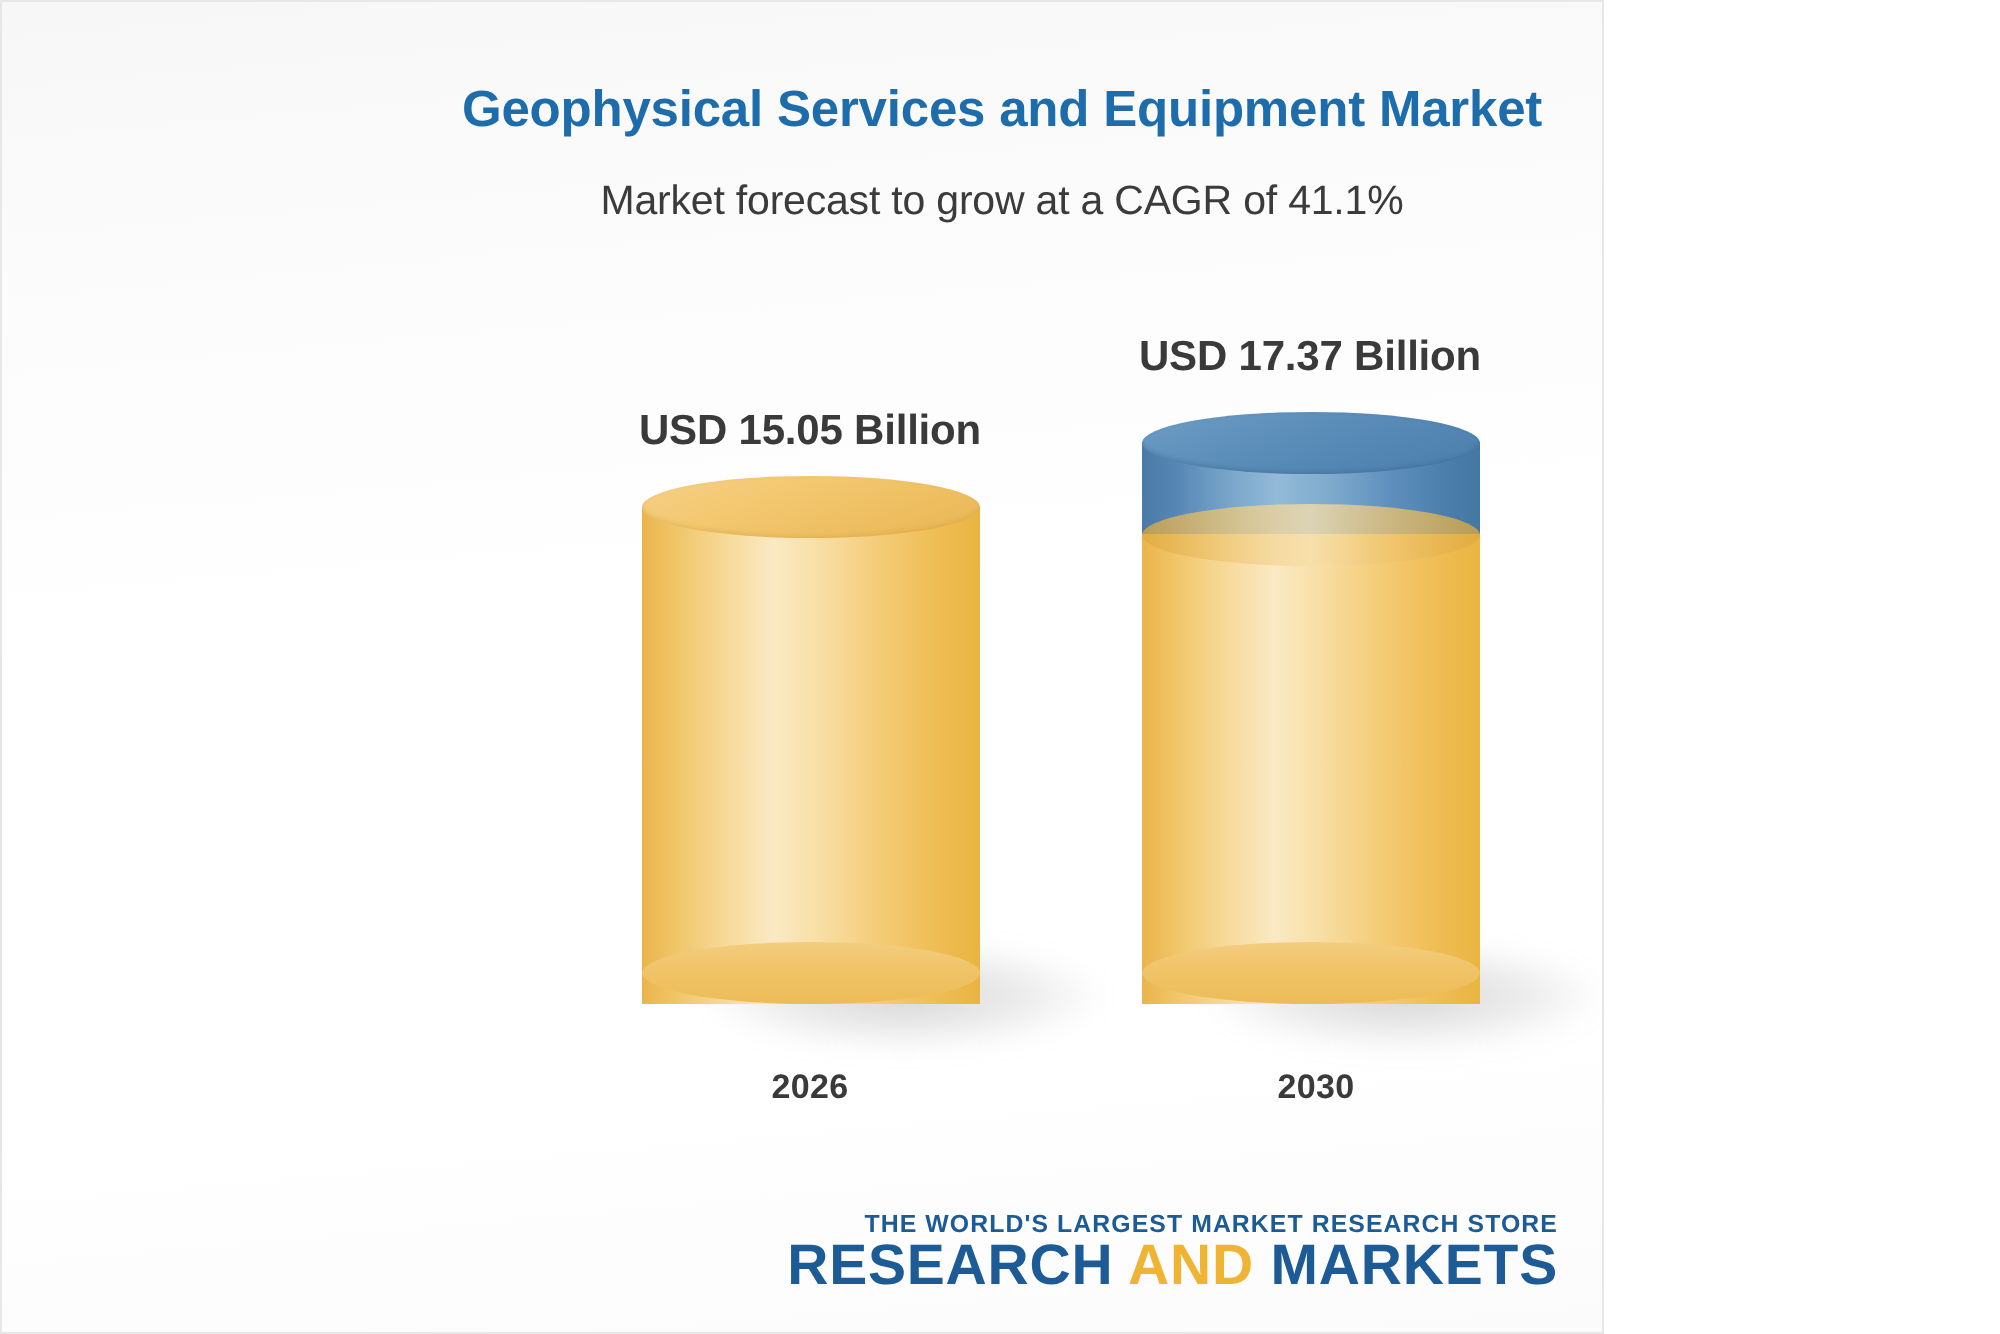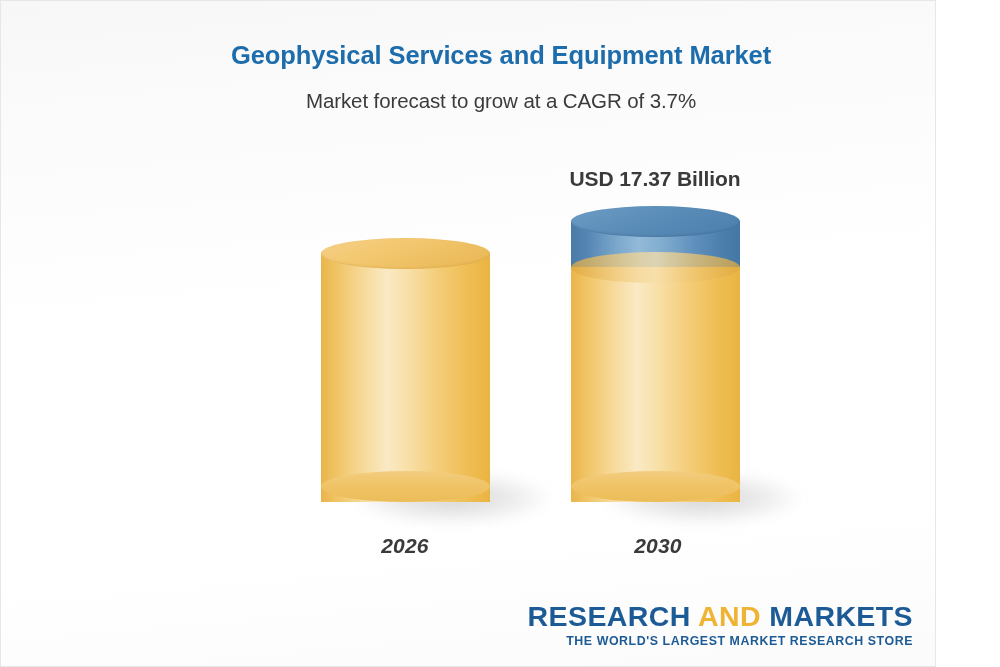"Geophysical Services and Equipment" #chart-card { width: 936px -> 802px }
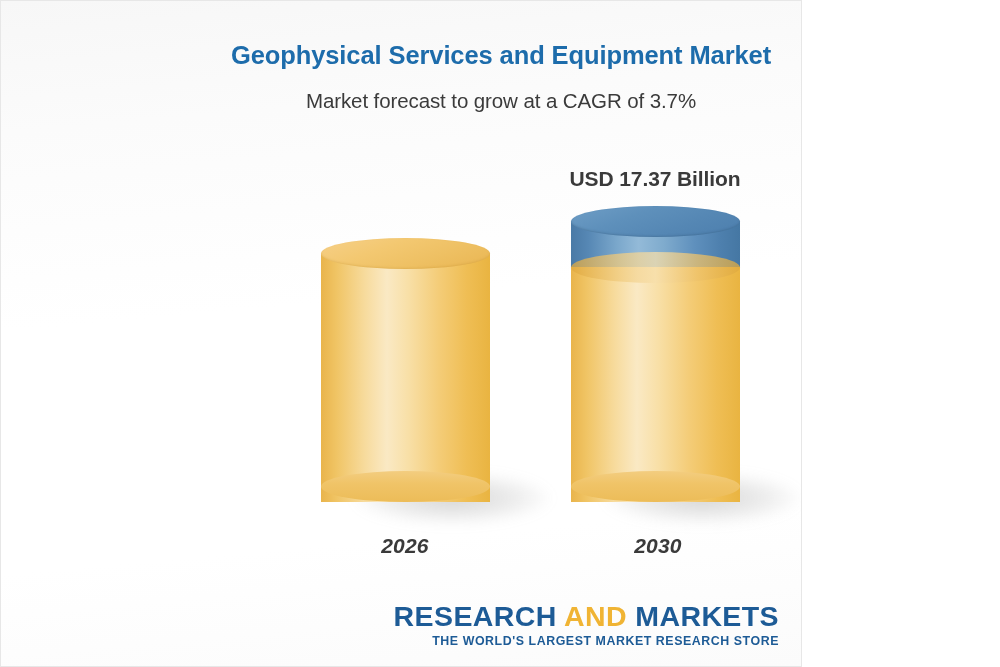"Market forecast to grow at" div { text: 3.7% -> 41.1% }
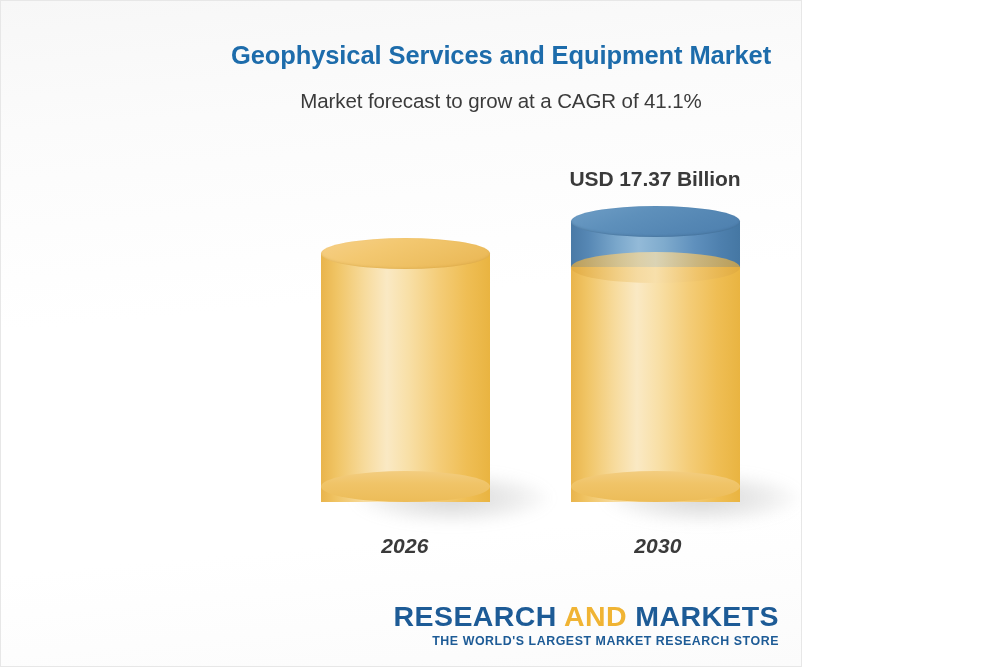"USD 15.05 Billion" div.value-label { html: none -> <div>USD 15.05 Billion</div> }
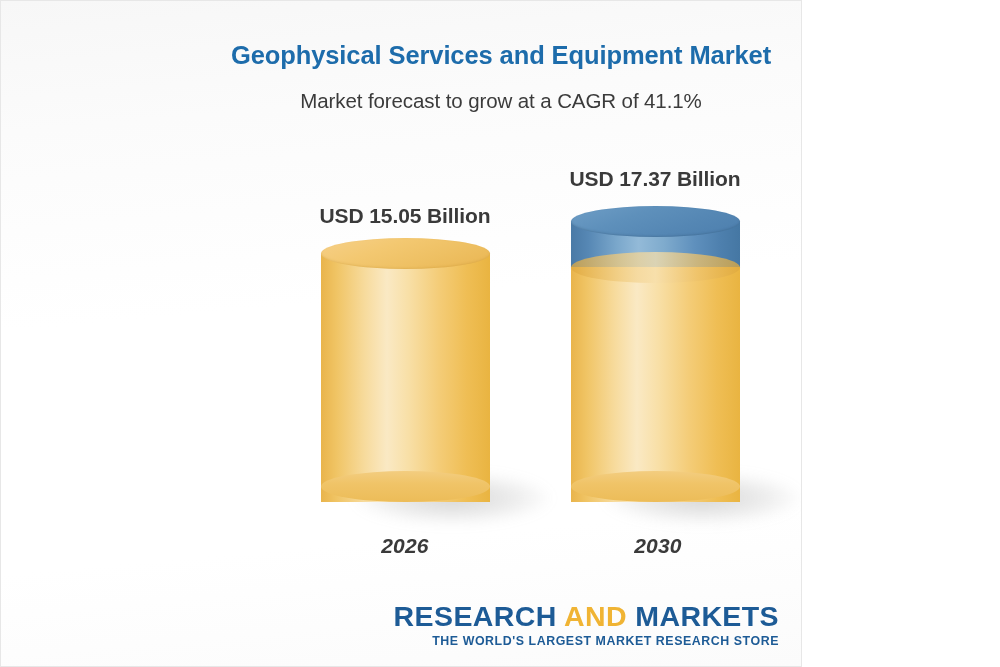"2026" .cat-label { font-size: 21px -> 17px; font-style: italic -> none }
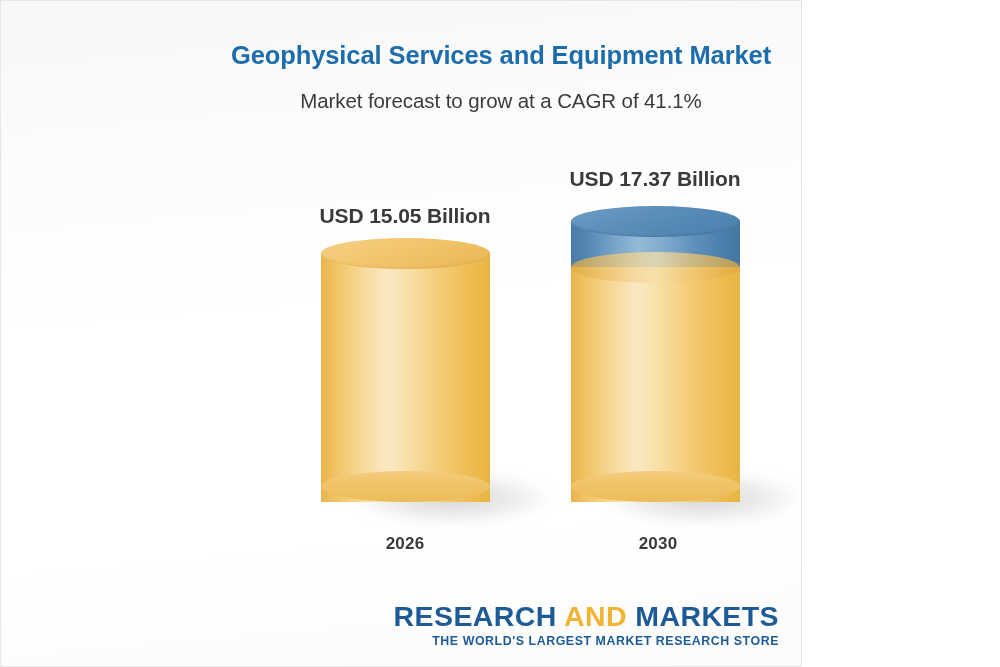"RESEARCH AND MARKETS" div { order: before "THE WORLD'S LARGEST MARKET RESEARCH" -> after "THE WORLD'S LARGEST MARKET RESEARCH" }
